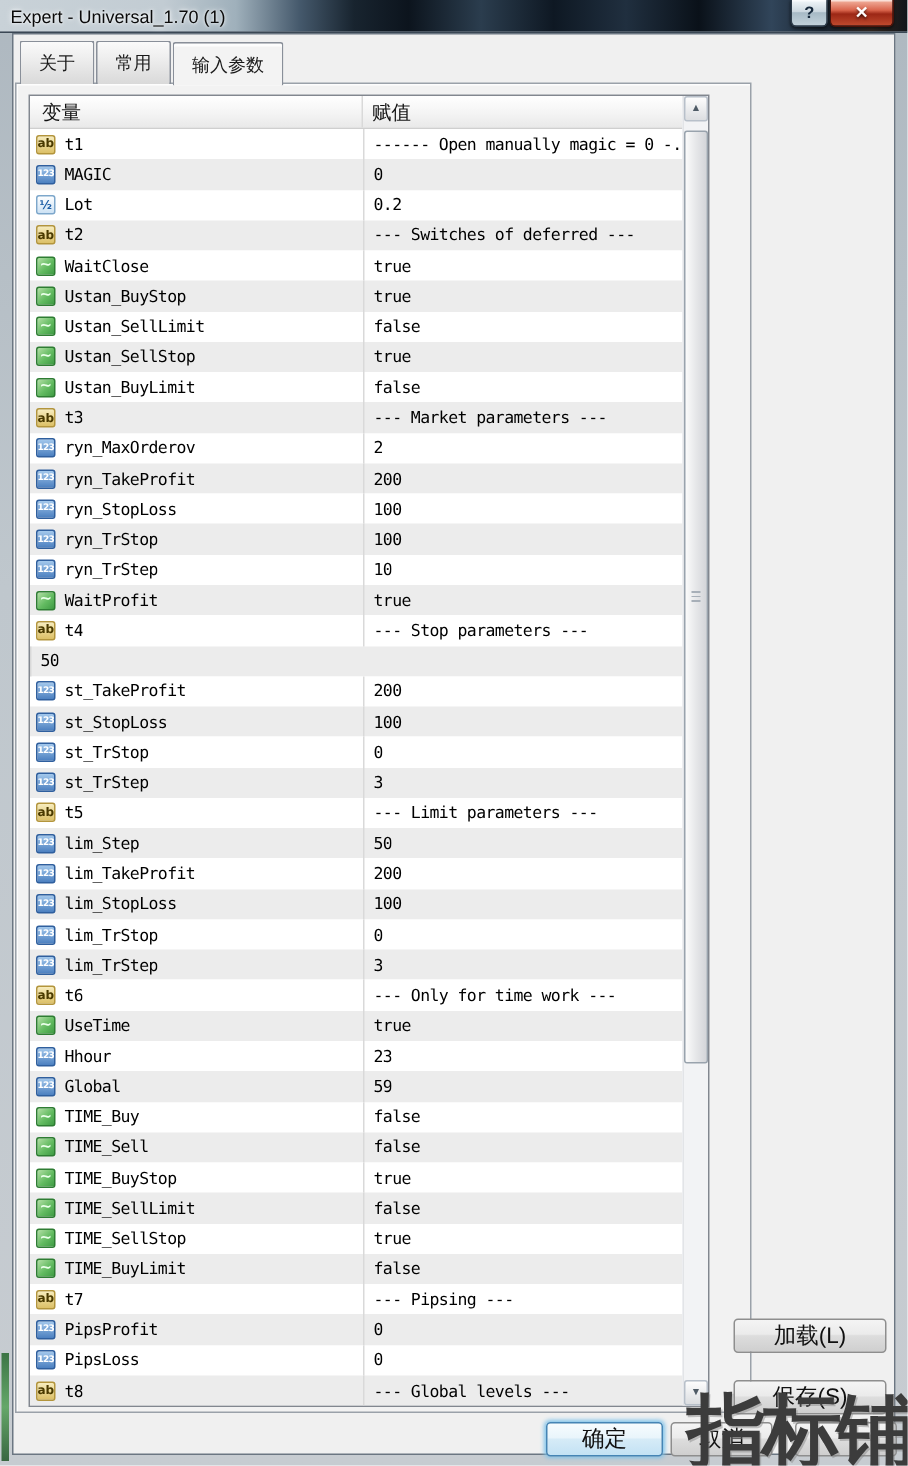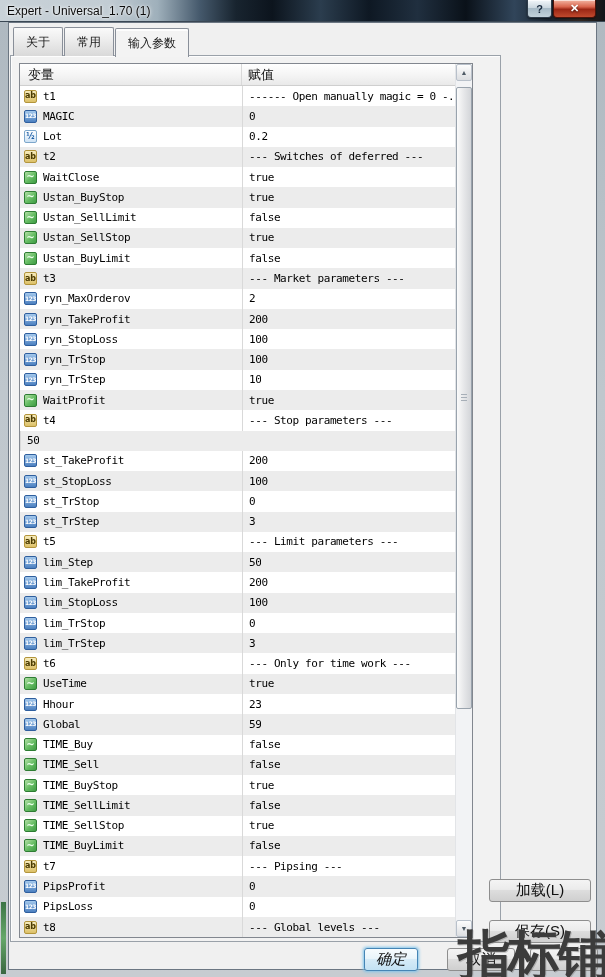"确定" .btn-ok { font-style: italic -> none; width: 54px -> 78px }
